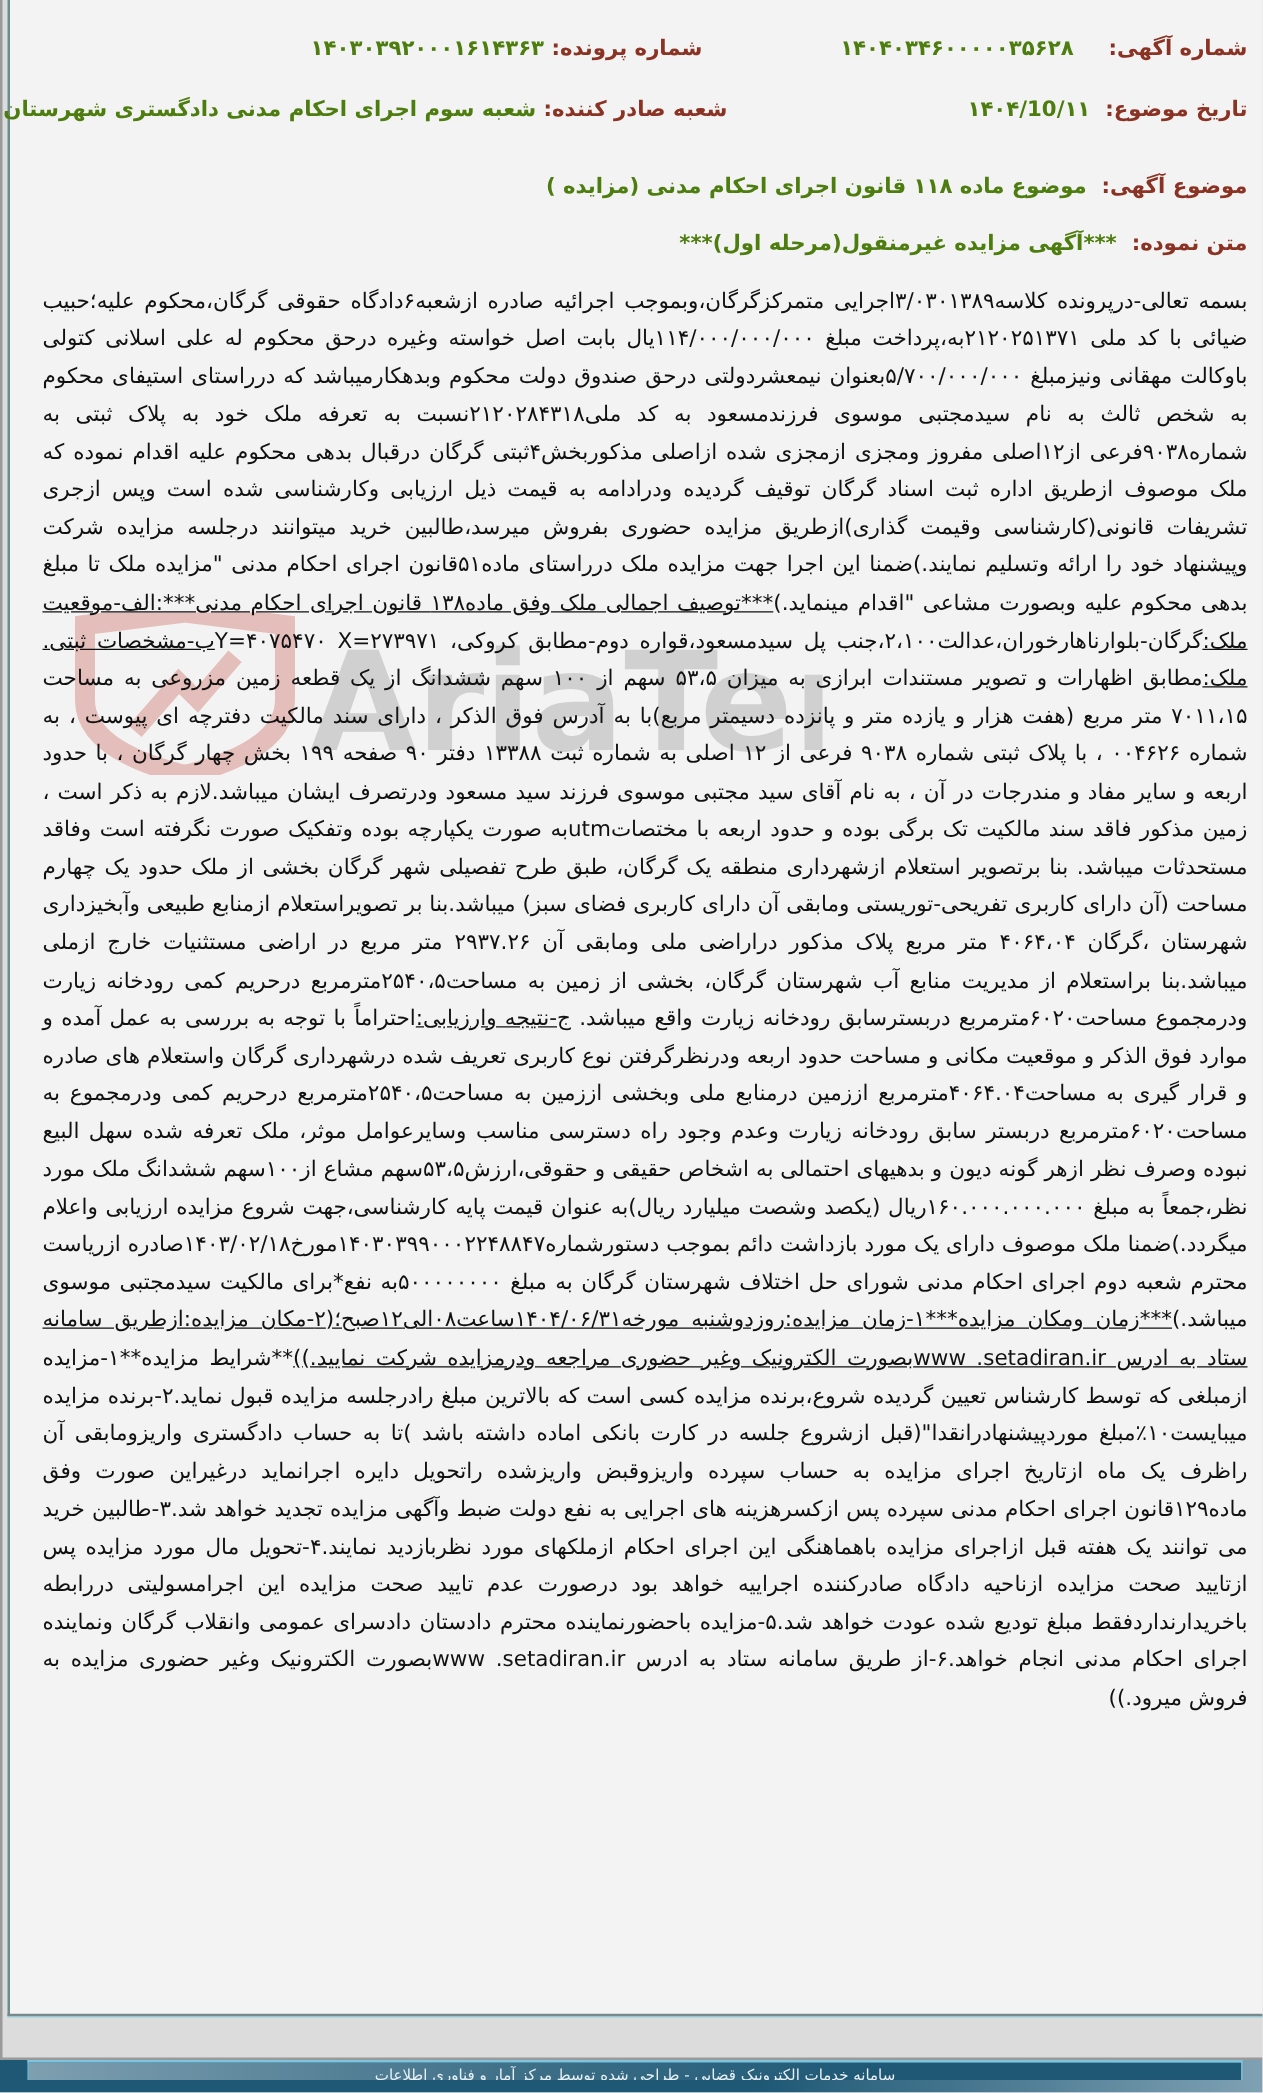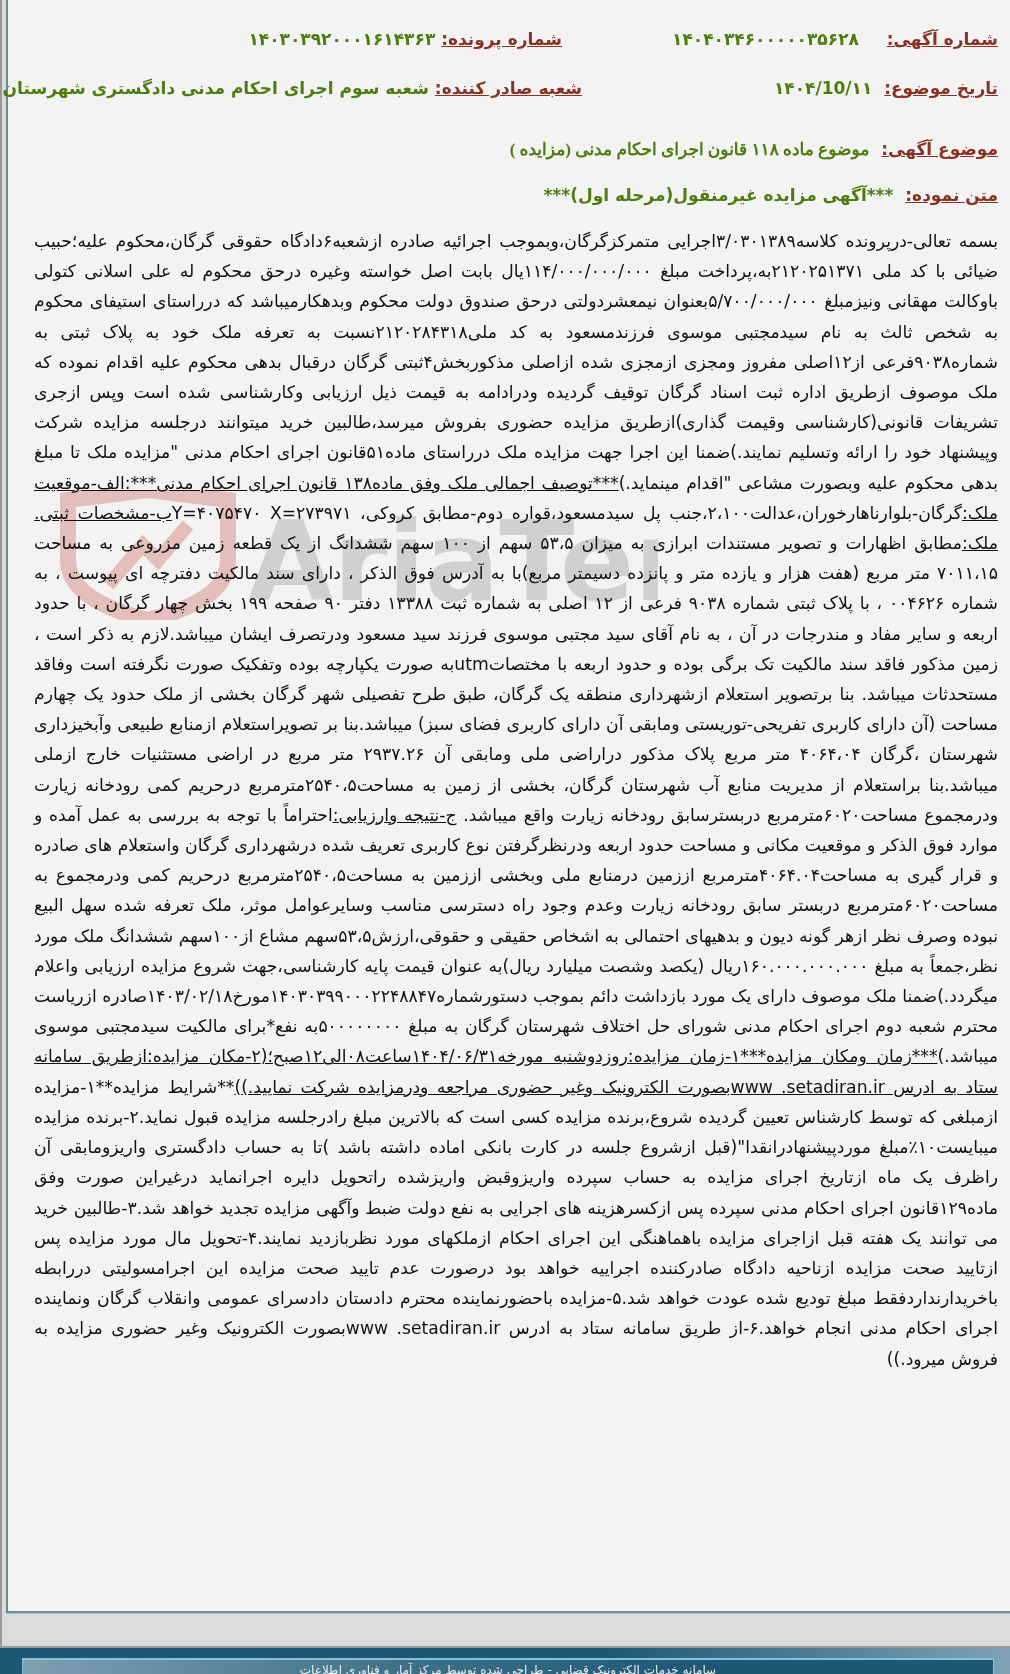"شماره پرونده:" .lbl { text-decoration: underline -> none }
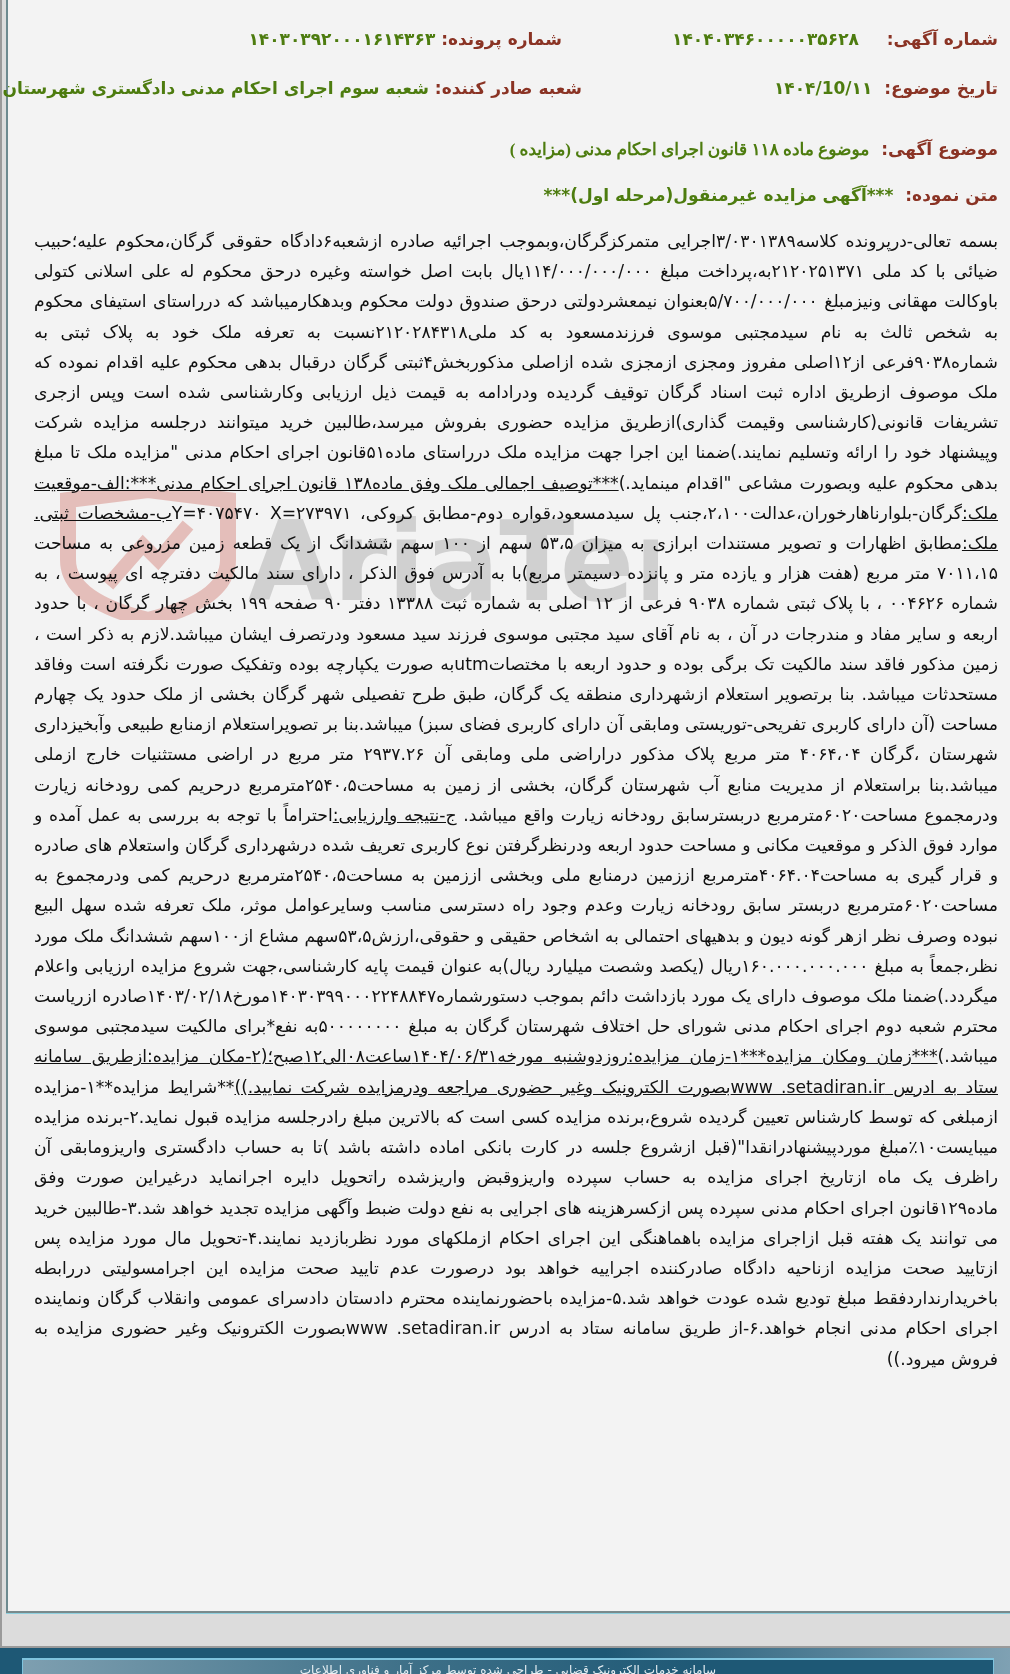"موضوع ماده ۱۱۸ قانون اجرای" span.val { font-family: Liberation Serif, serif -> none }
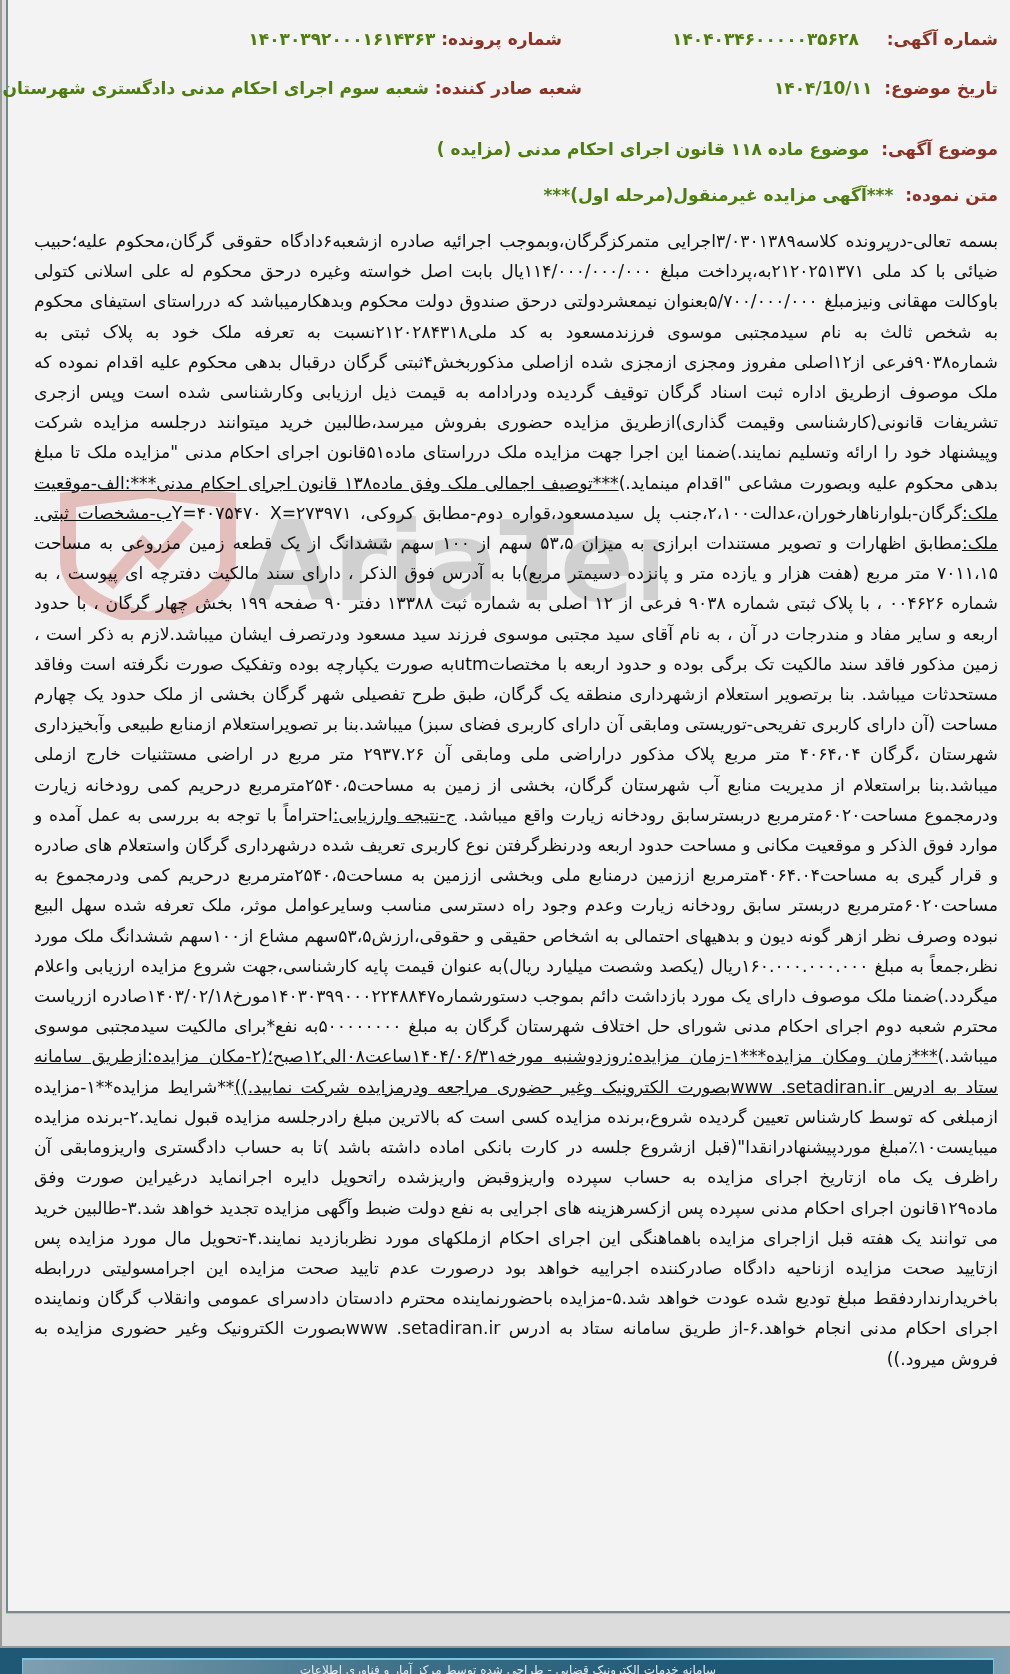"سامانه خدمات الکترونیک قضایی -" .footer-bar { top: 10px -> 0 }
